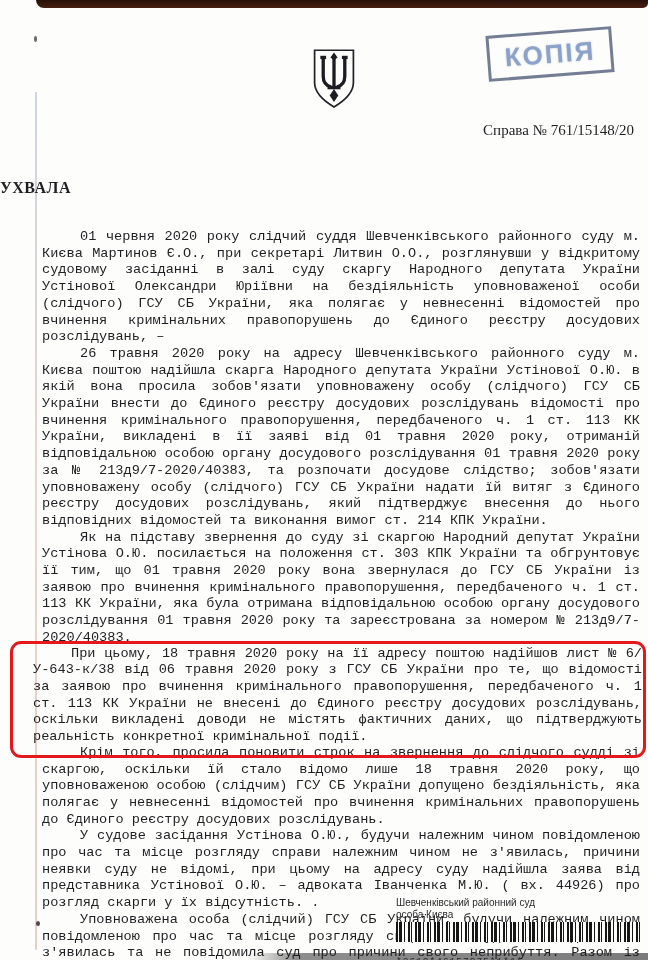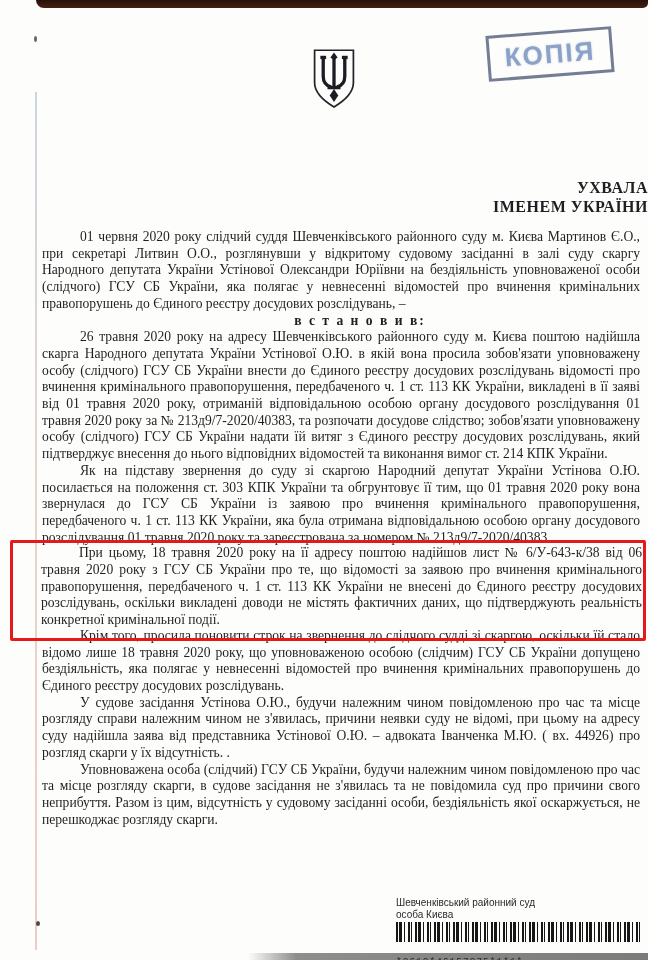"Справа № 761/15148/20" div { html: none -> <div>Справа № 761/15148/20</div> }
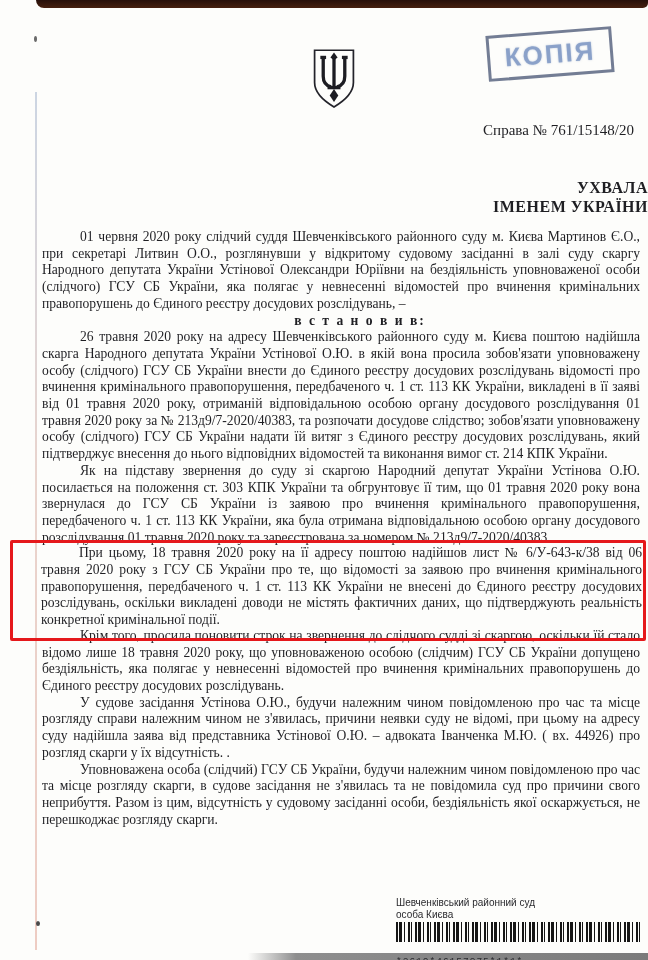"УХВАЛА" .title-block { text-align: right -> left }
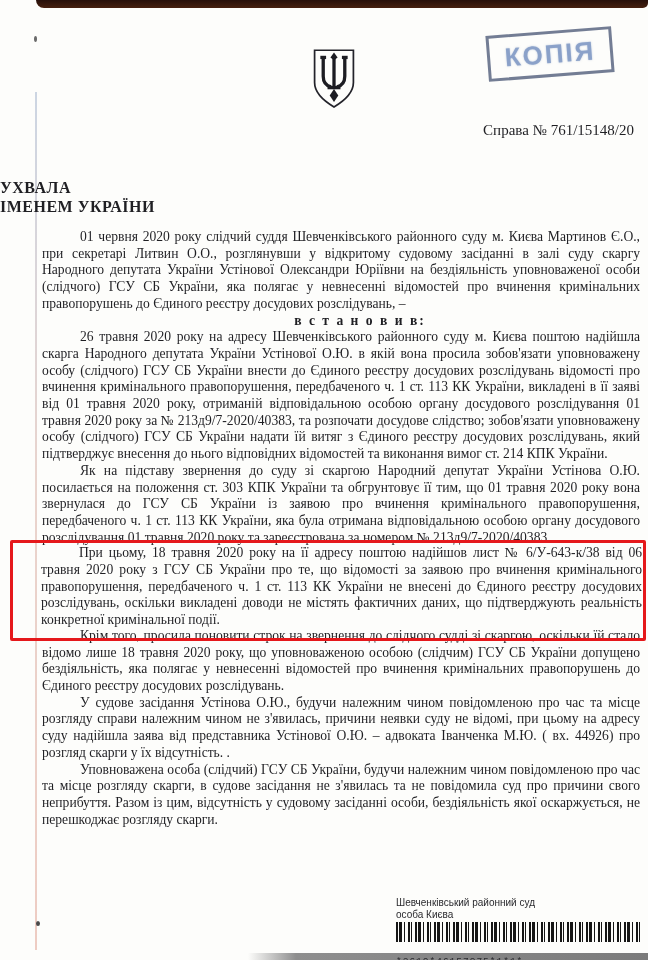"ІМЕНЕМ УКРАЇНИ" div { html: <div>ІМЕНЕМ УКРАЇНИ</div> -> none }
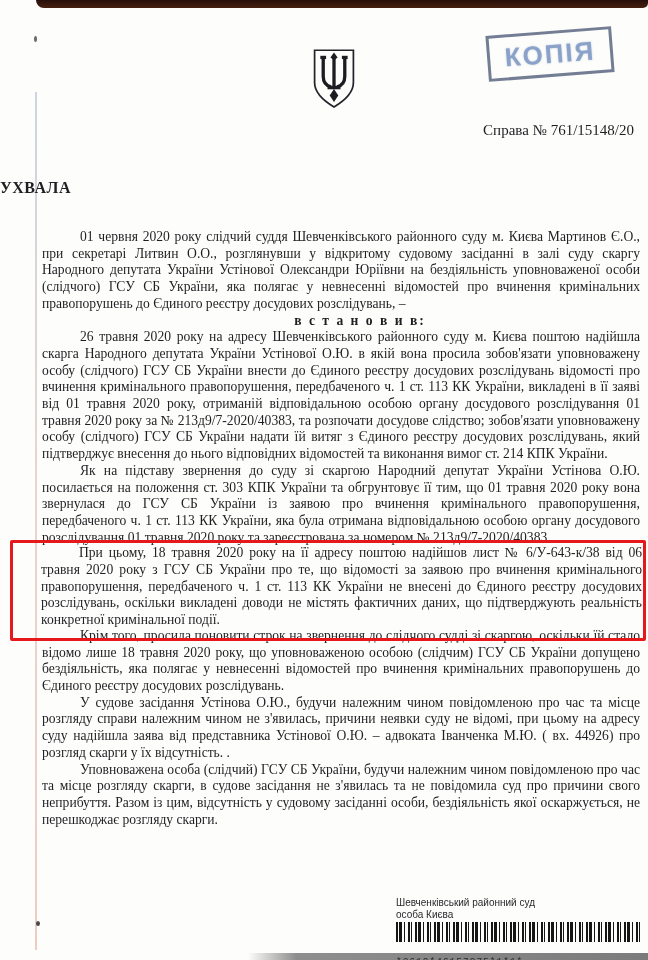"01 червня 2020 року слідчий" .content p { font-family: none -> Liberation Mono, monospace }
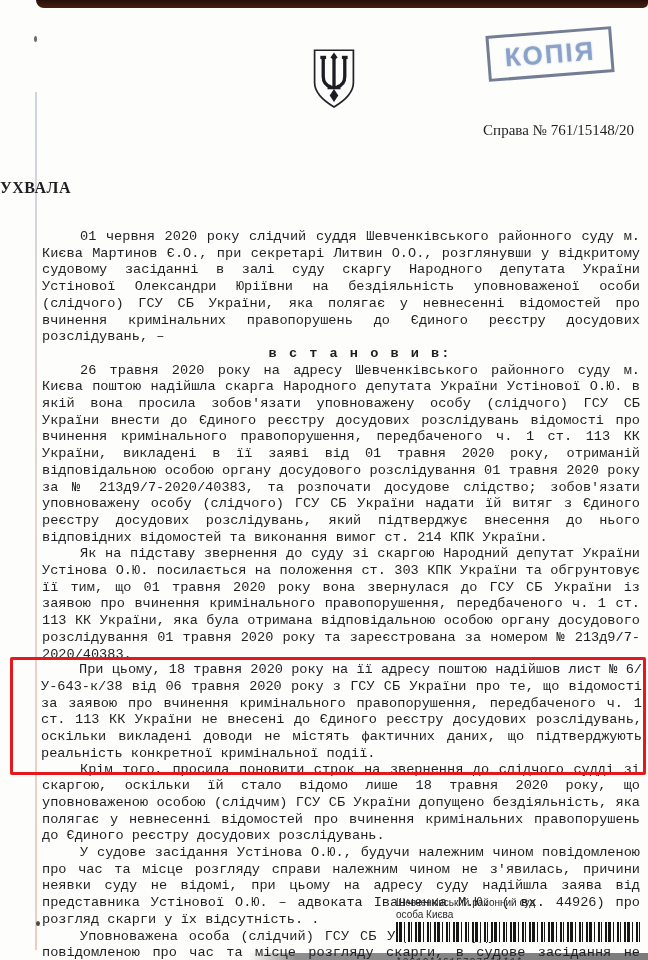"в с т а н" p.established { html: <p>в с т а н о в и в:</p> -> none }
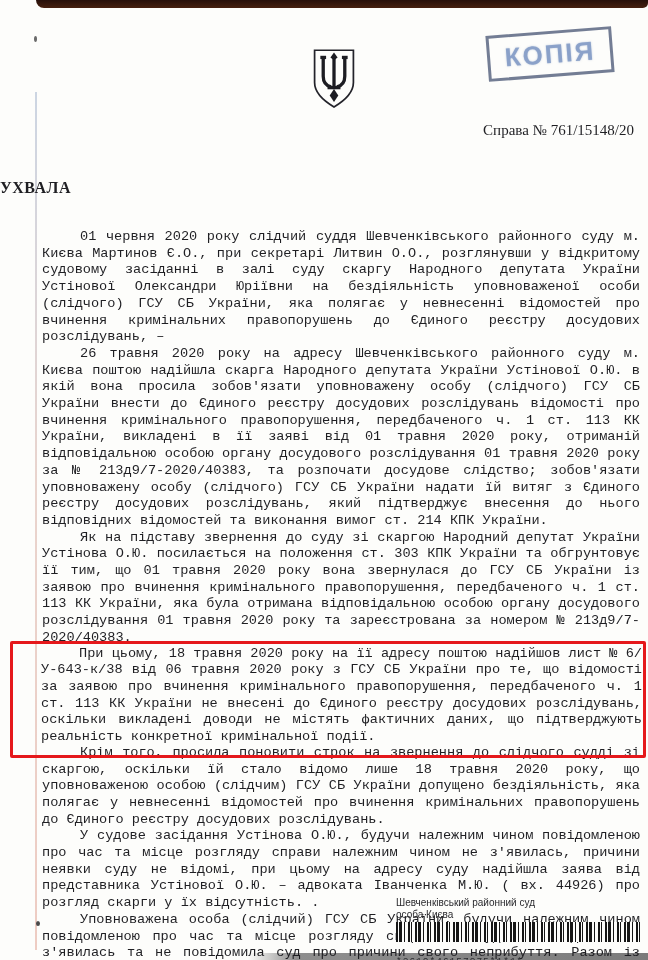"При цьому, 18 травня 2020" .highlight-box { border-radius: 2px -> 11px; padding: 2px 1px 9px 28px -> 2px 1px 9px 20px }
